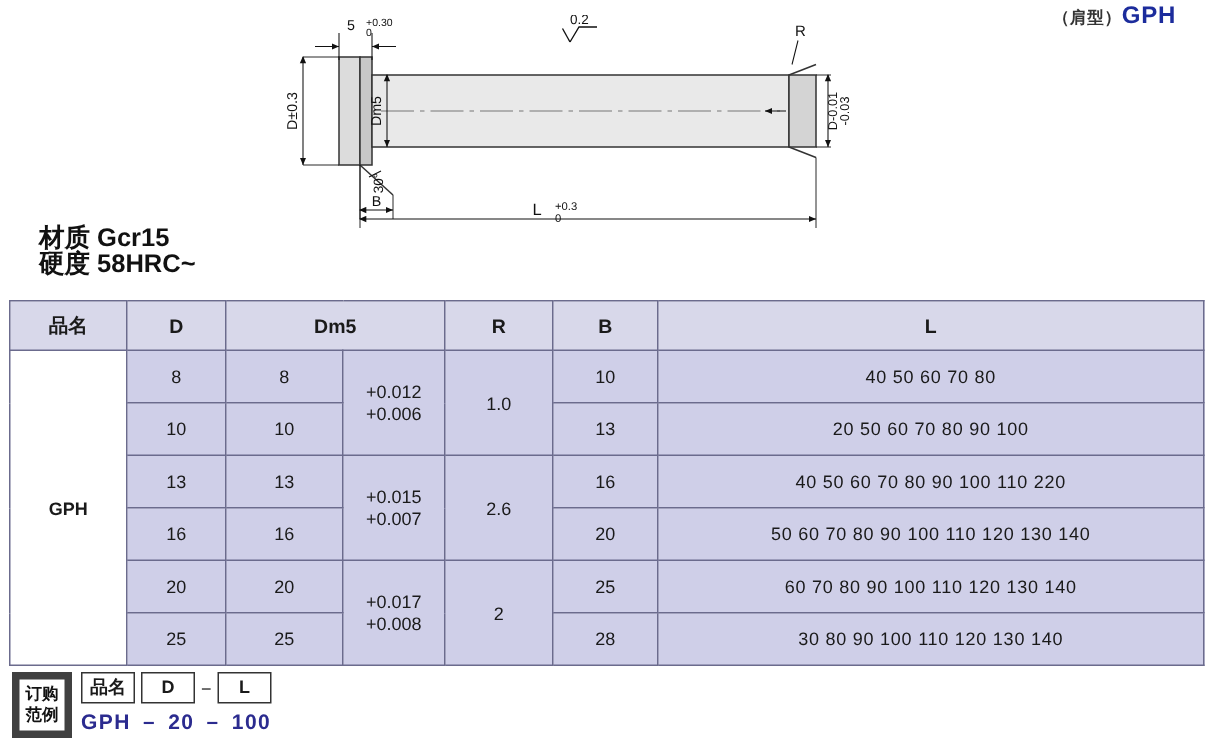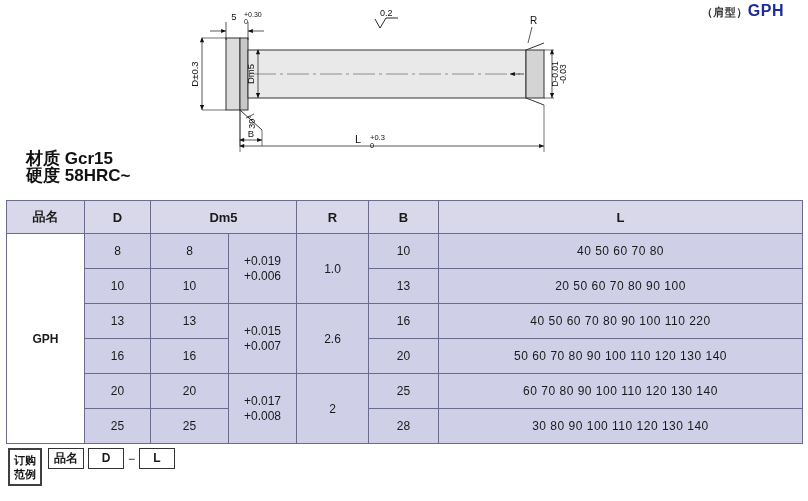"+0.019" div { text: +0.019 -> +0.012 }
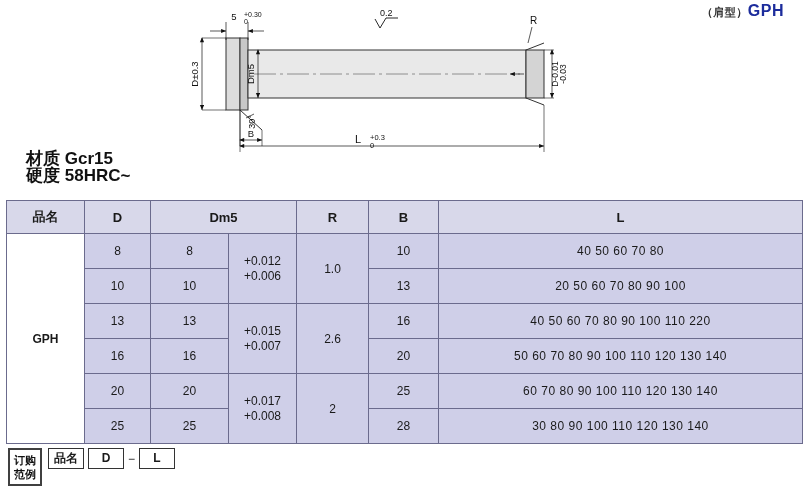"订购" .order-label { border: 2px solid #404040 -> 5px solid #404040 }
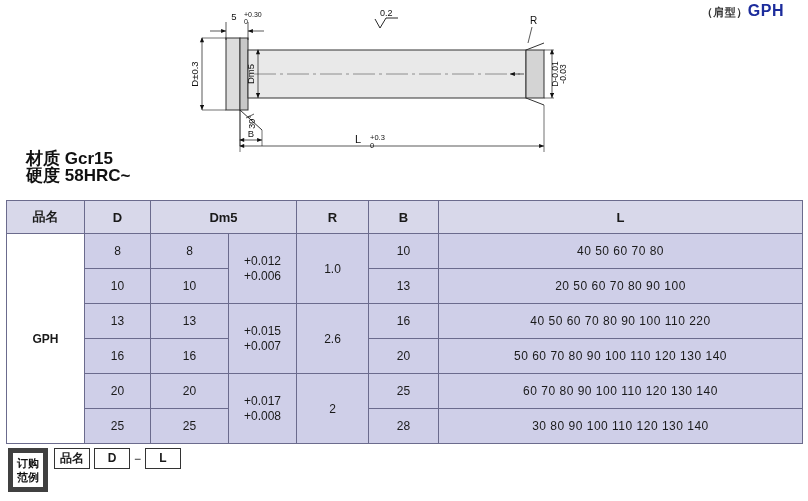"GPH － 20 － 100" div.example-row { html: none -> <div>GPH － 20 － 100</div> }
